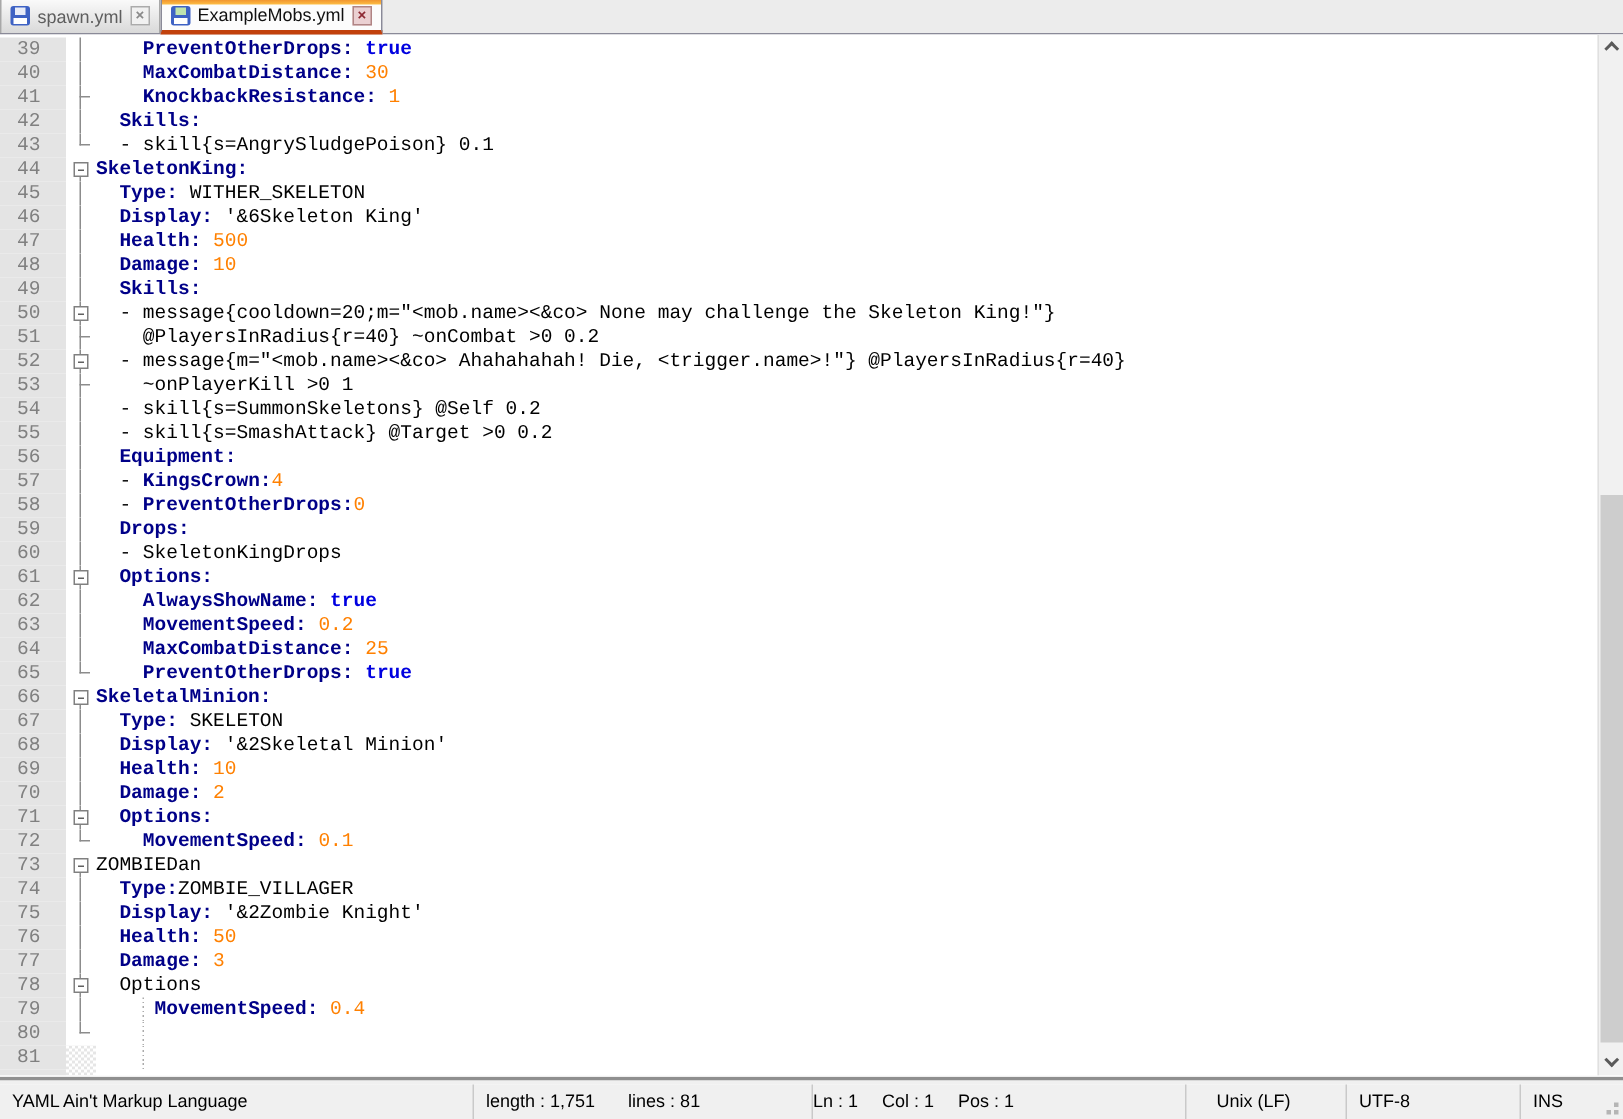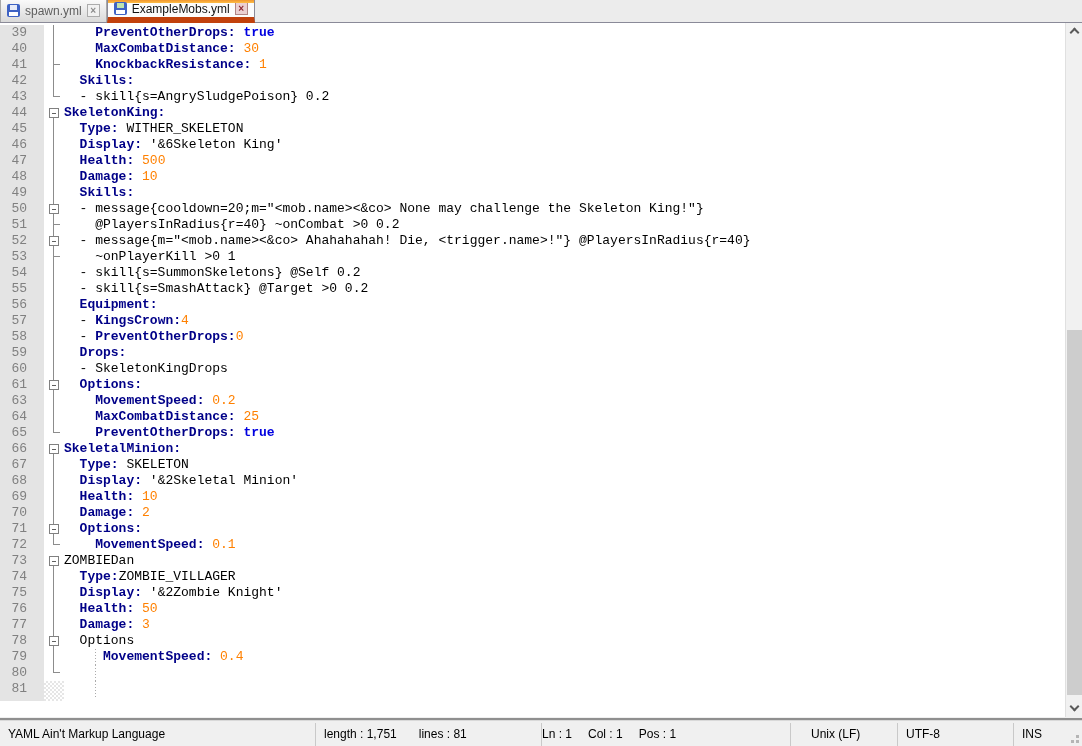"ExampleMobs.yml" .tab.active { border-bottom: 6px solid #c2410c -> 3px solid #c2410c }
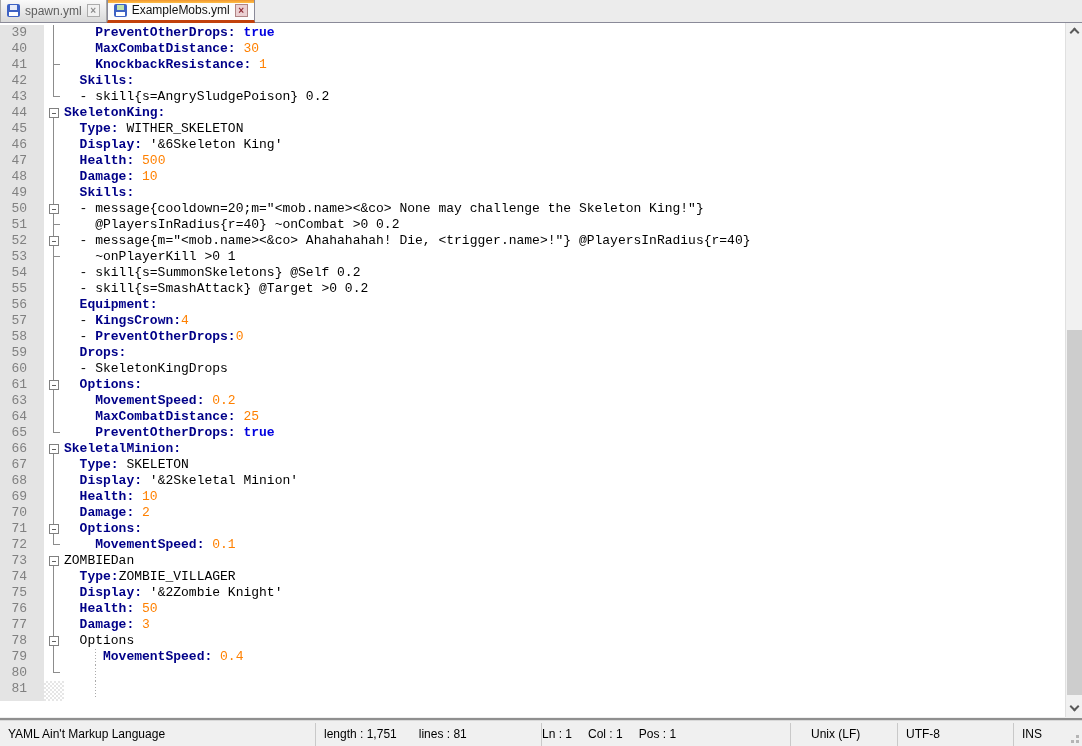"- skill{s=AngrySludgePoison} 0.2" span.sp { text: 0.2 -> 0.1 }
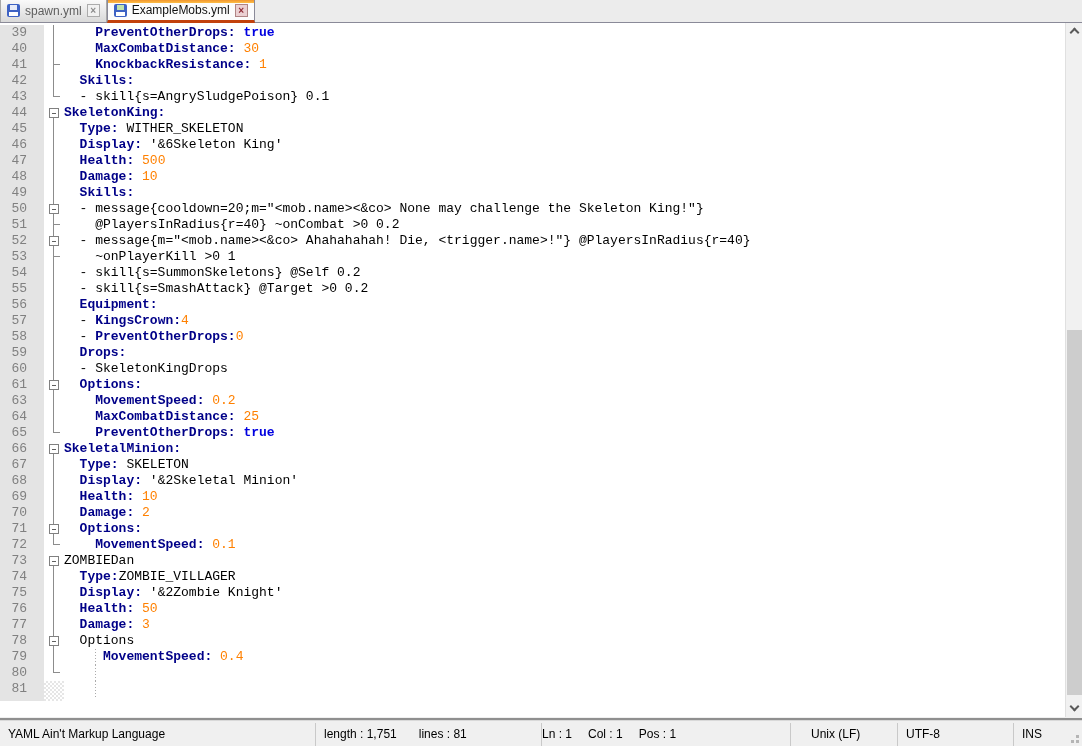"62" div.row { html: none -> <div> <span>62</span> <span> <i></i> </span> <pre> <span>AlwaysShowName:</span><span> </span><span>true</span></pre> </div> }
